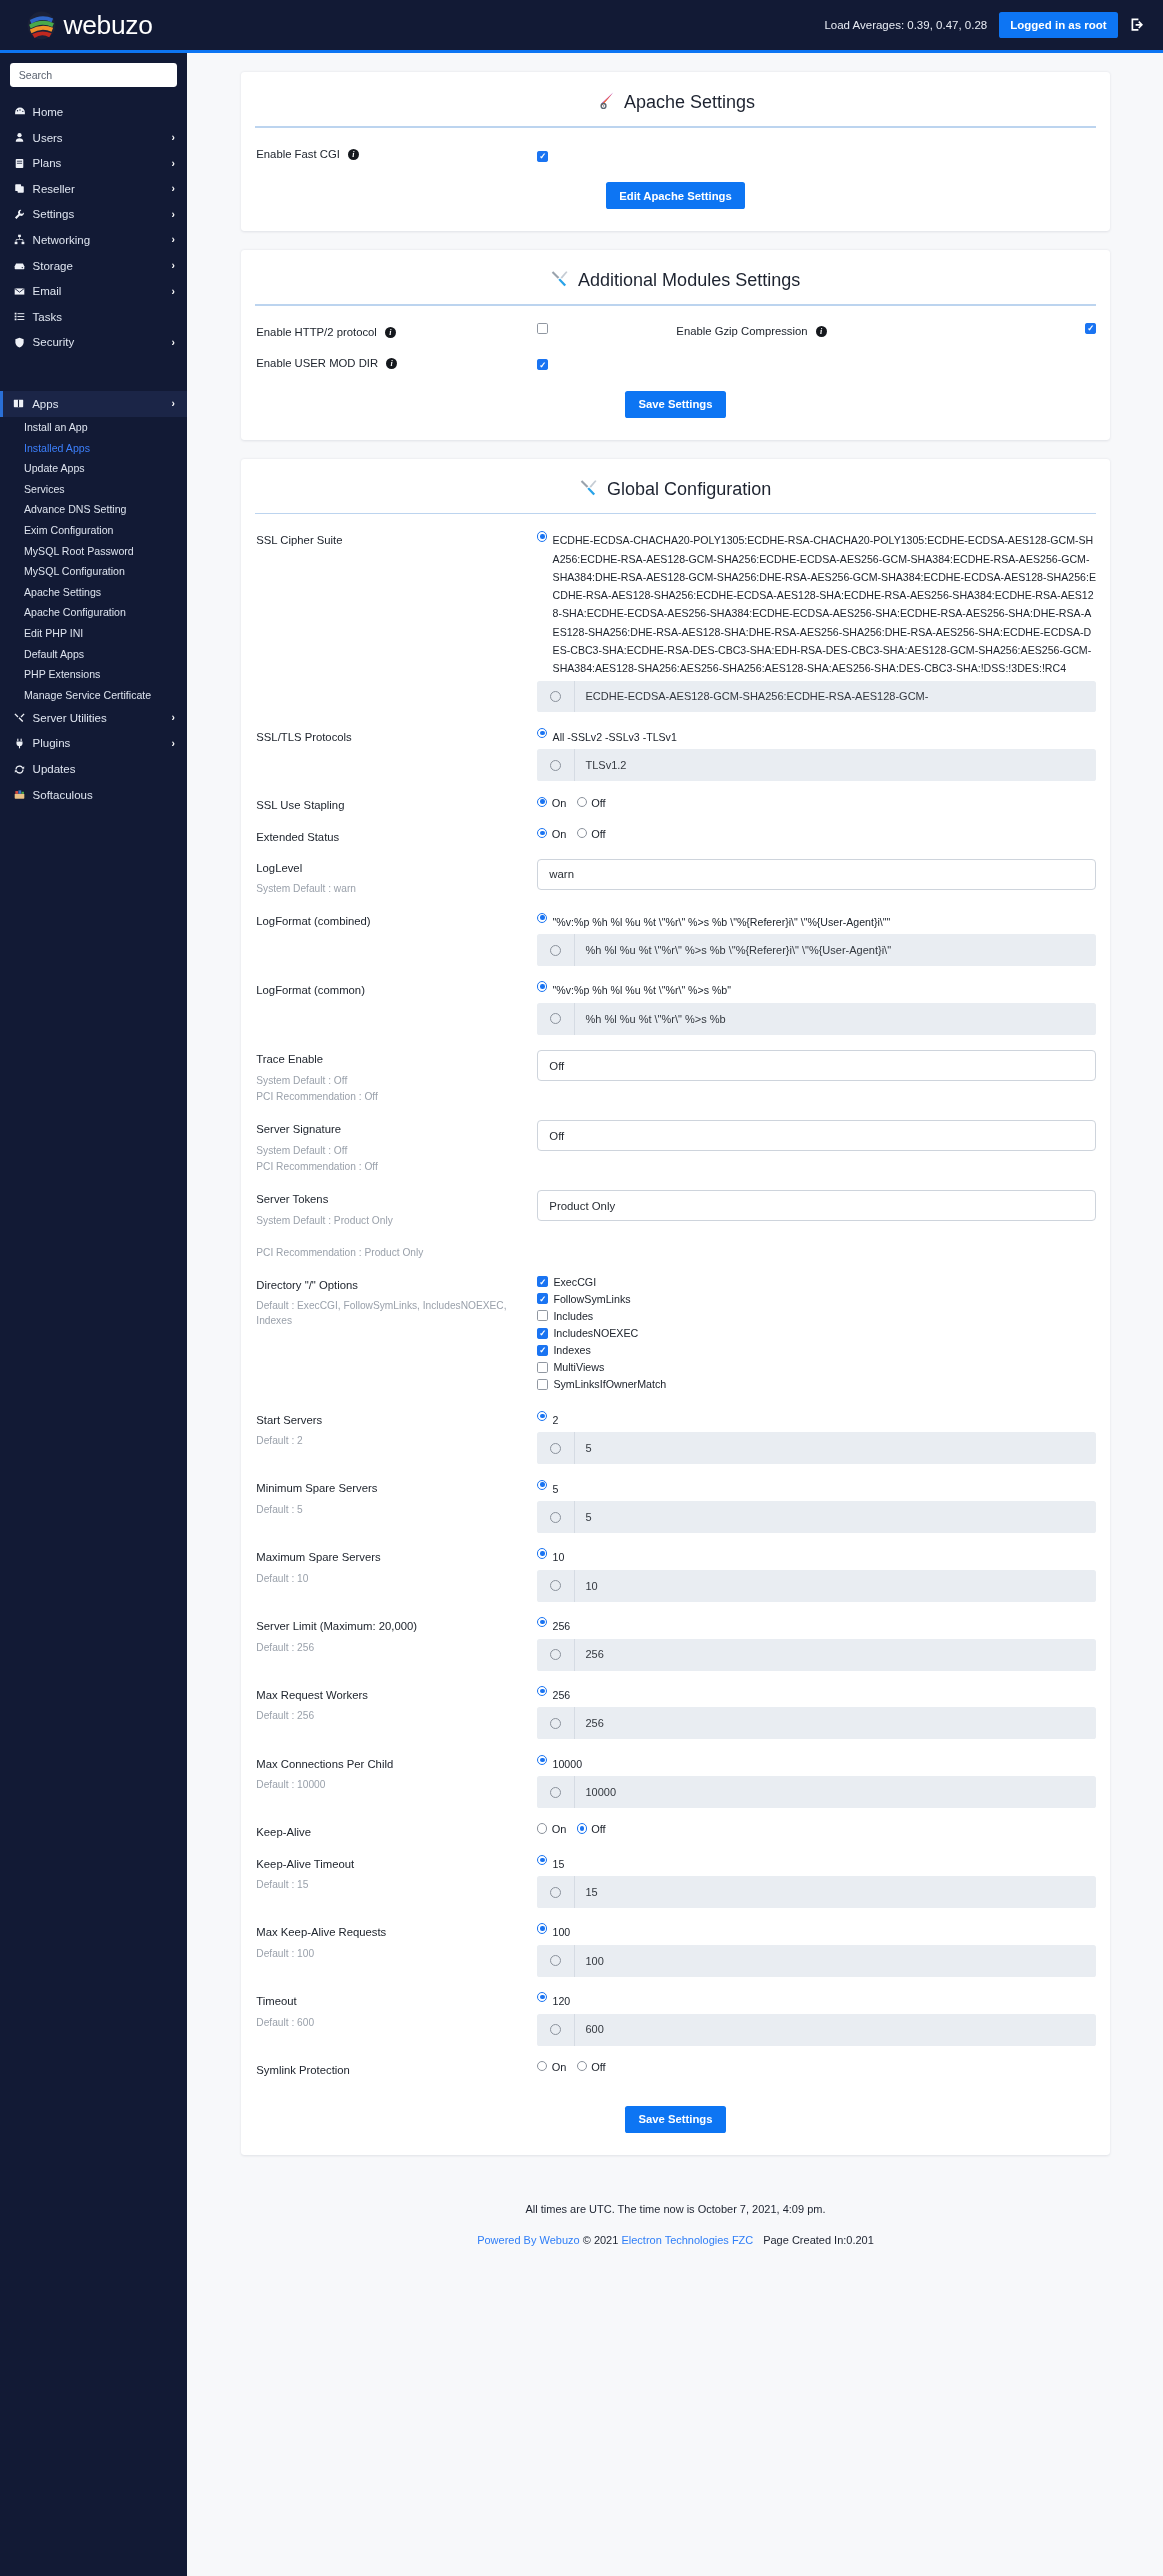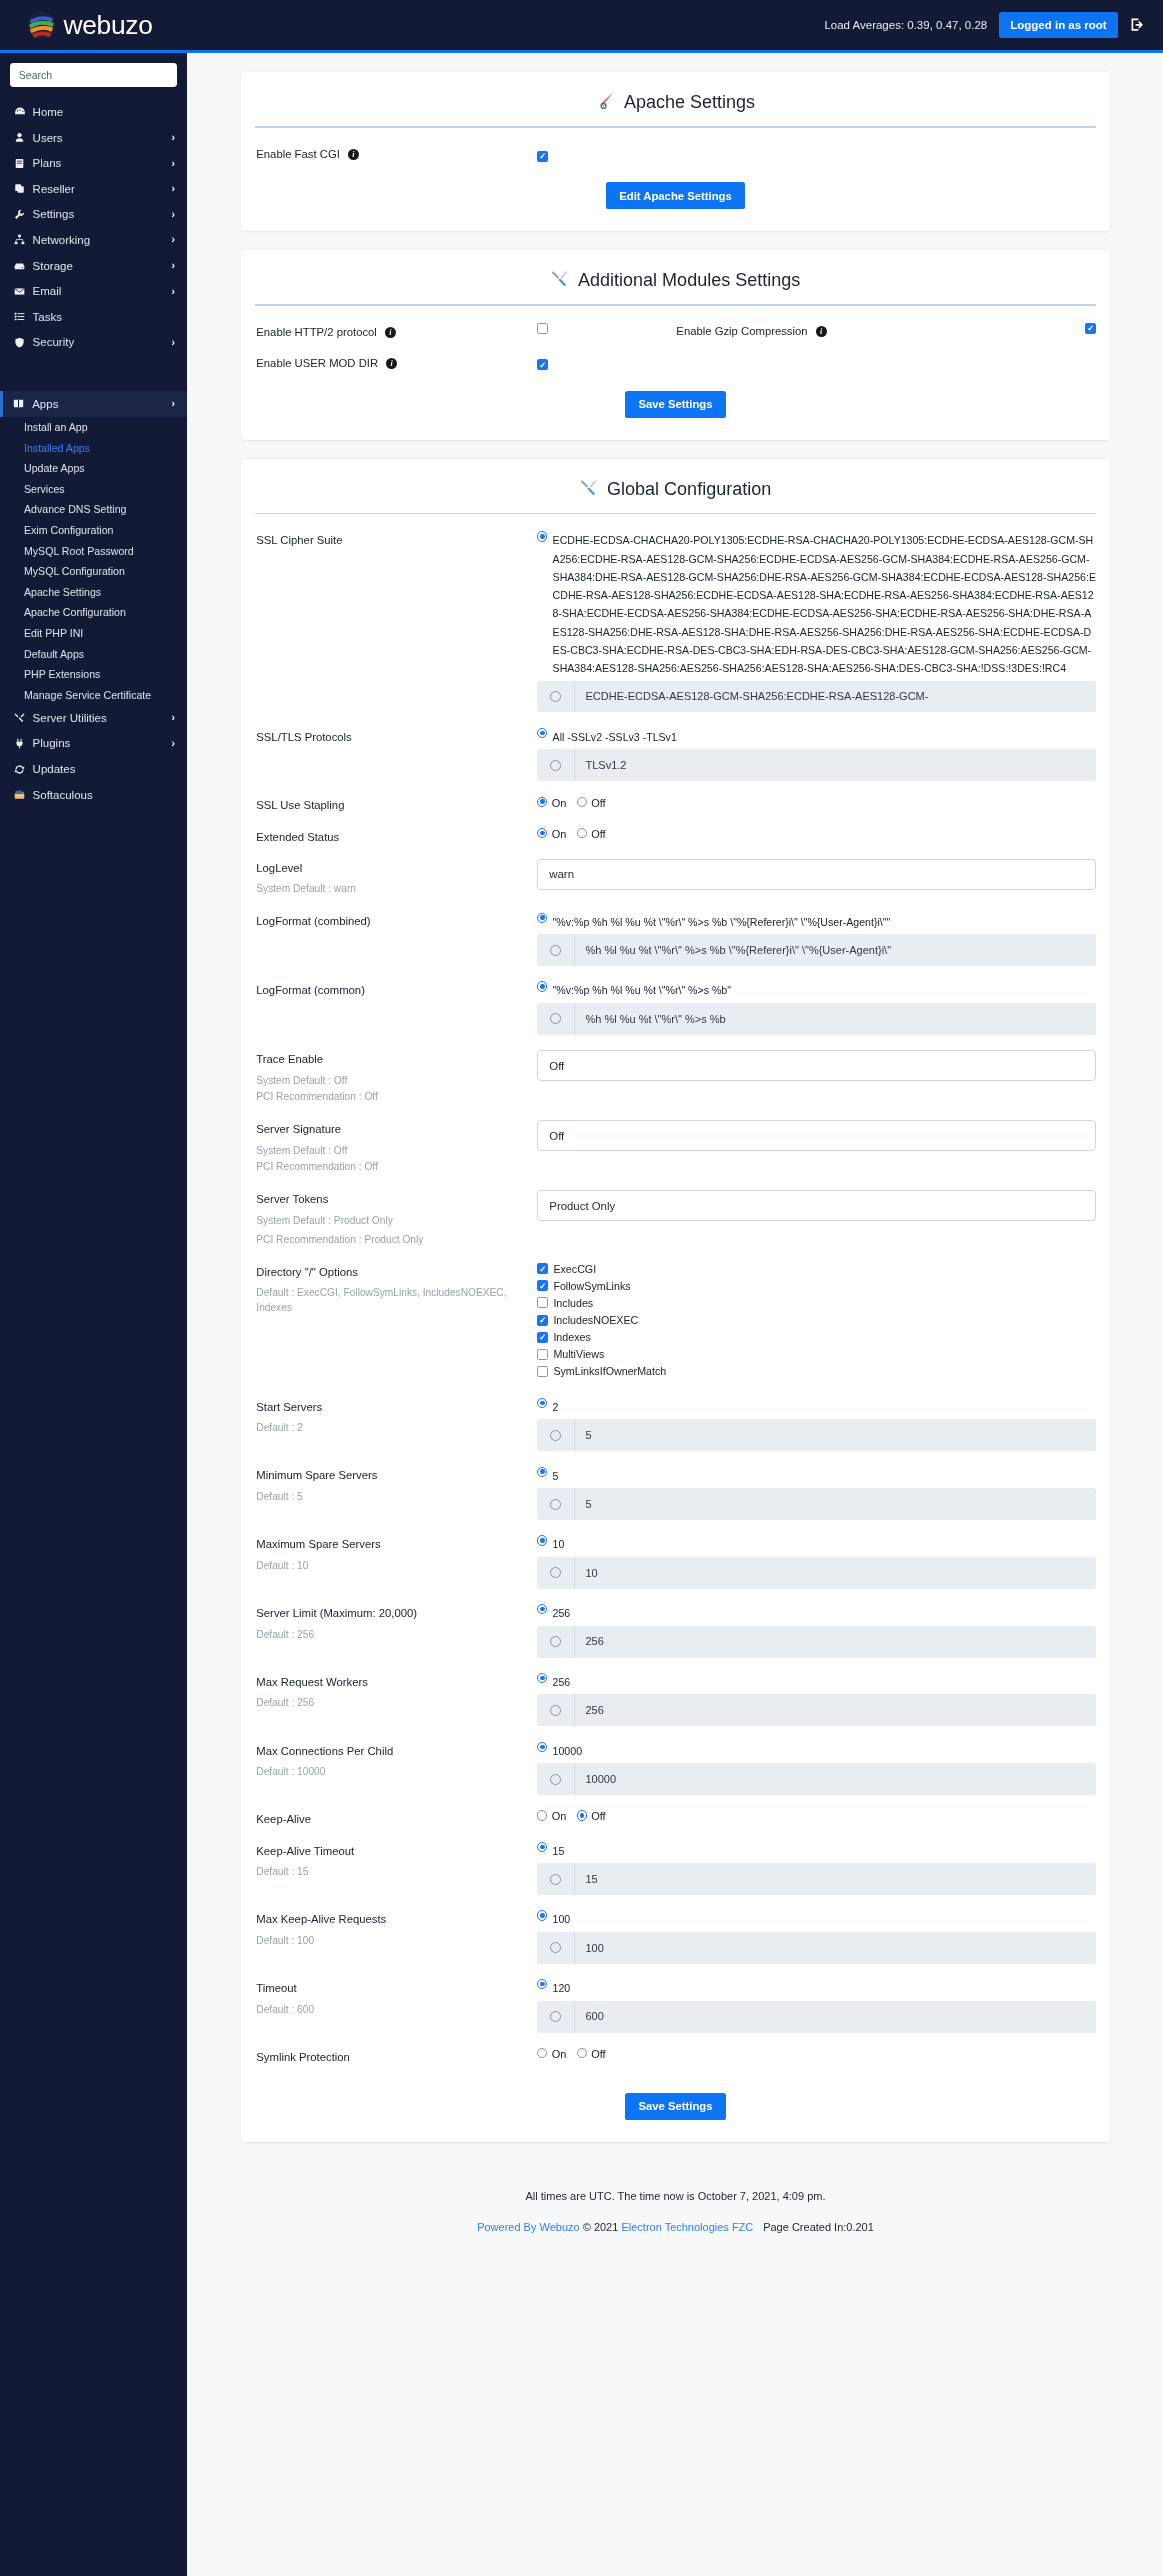"PCI Recommendation : Product Only" div.sub { margin-top: 4px -> 17px }
